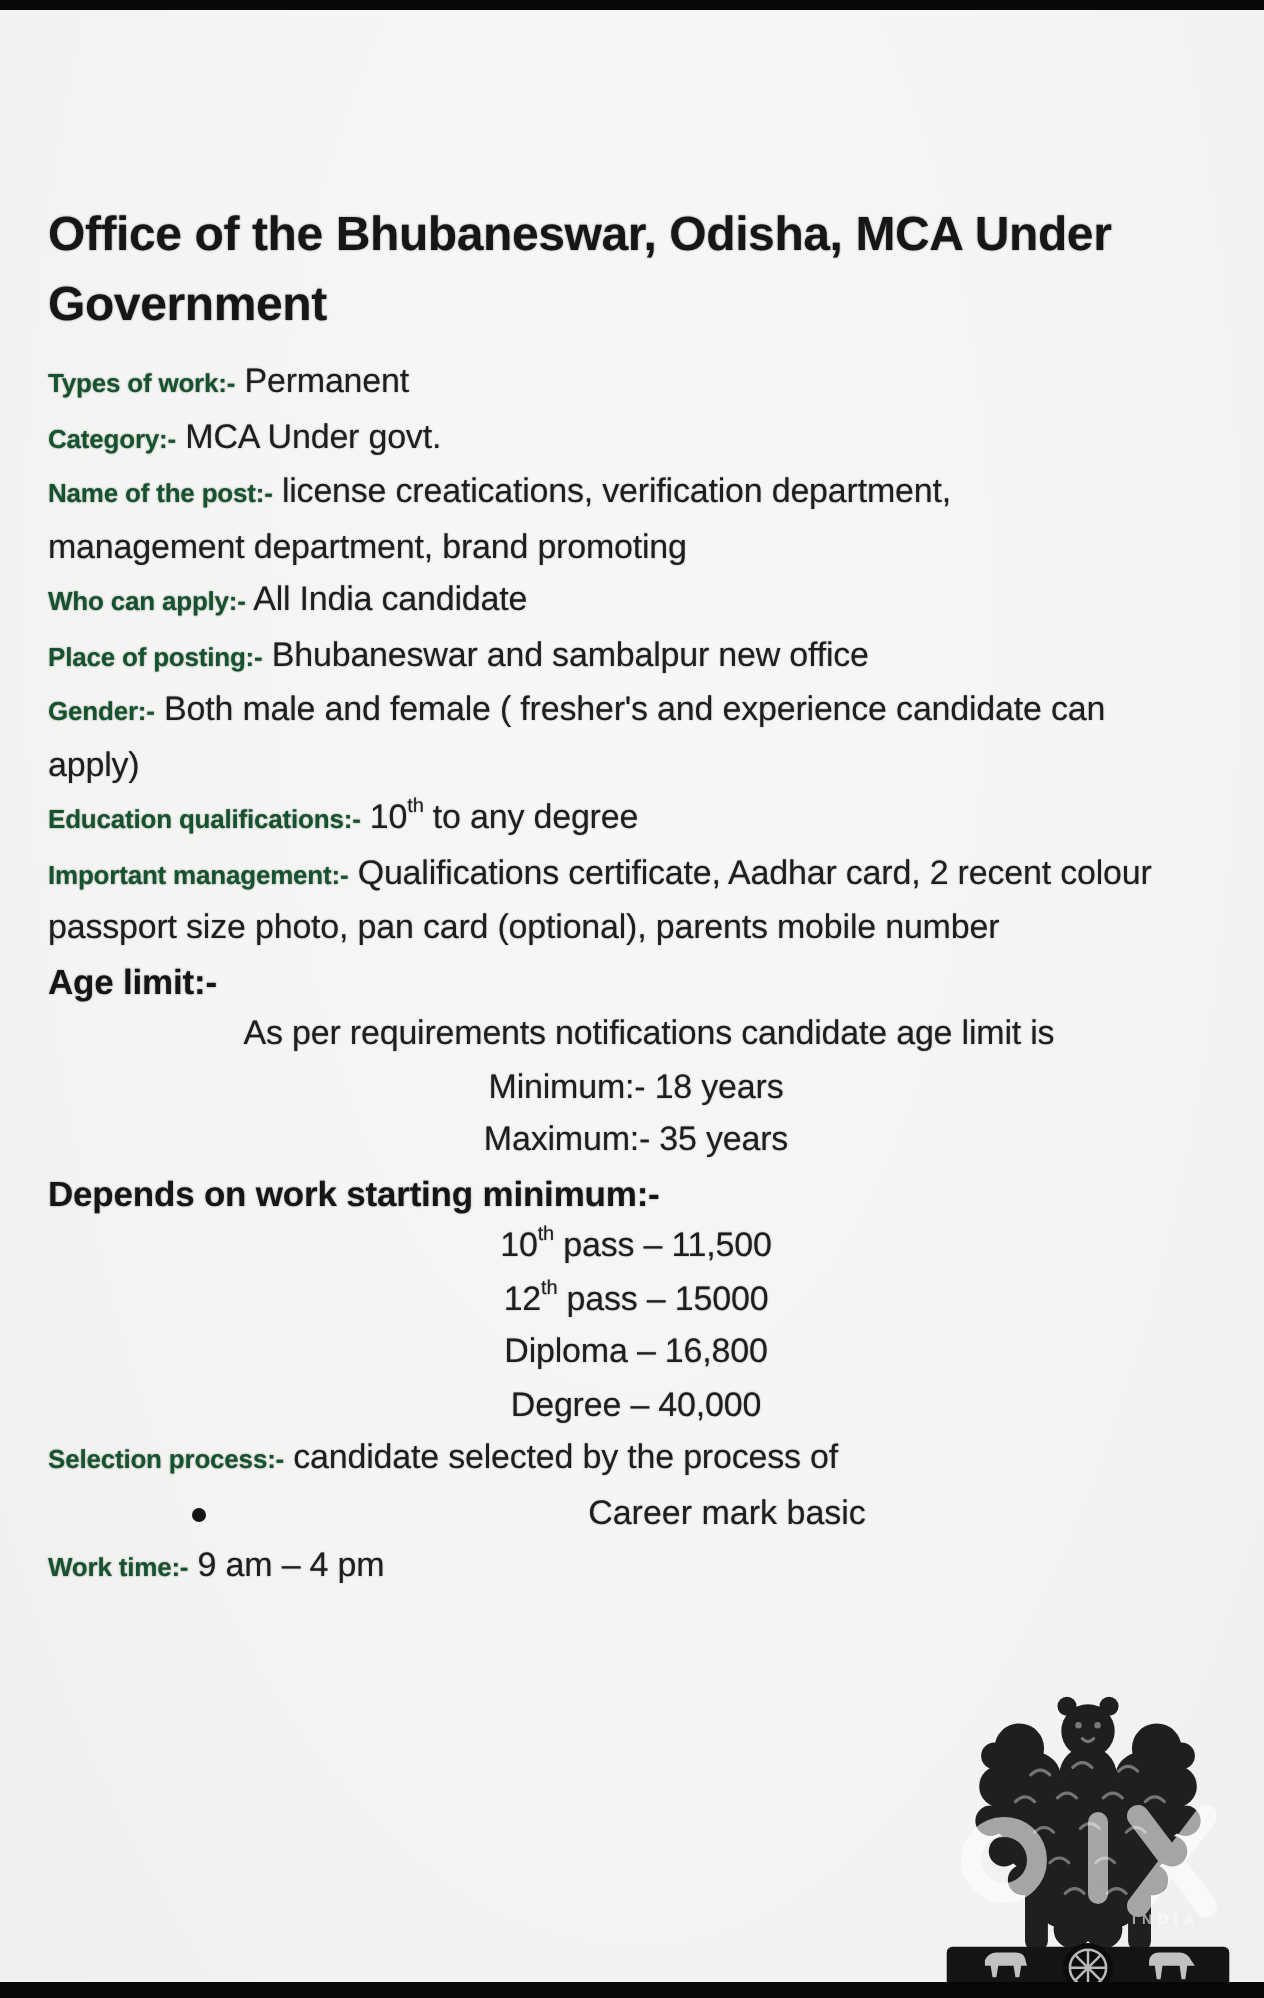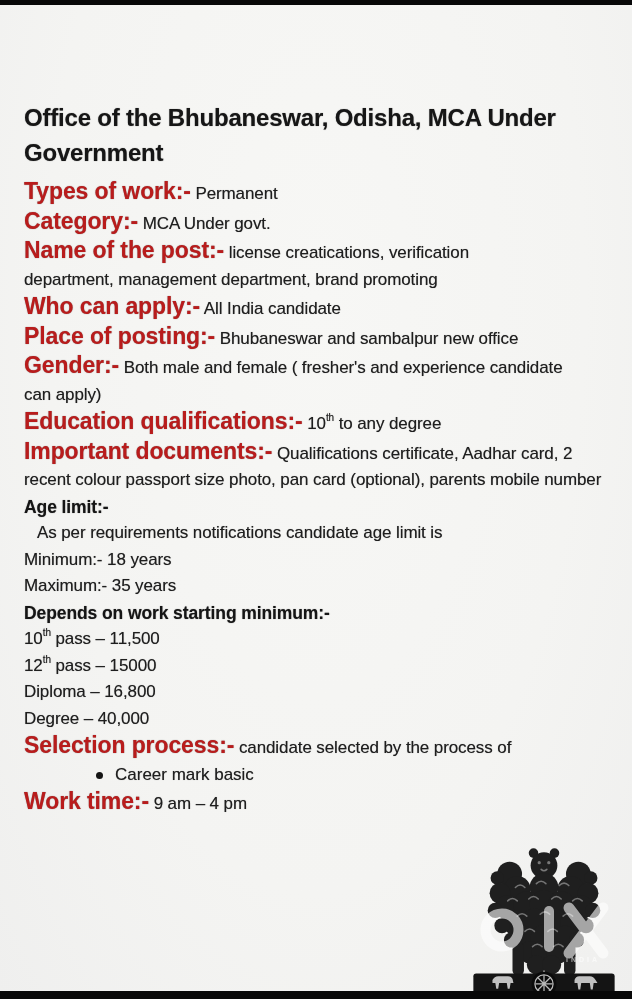"Types of work:-" .lb { color: #b91c1c -> #14532d; font-size: 23px -> 13px }
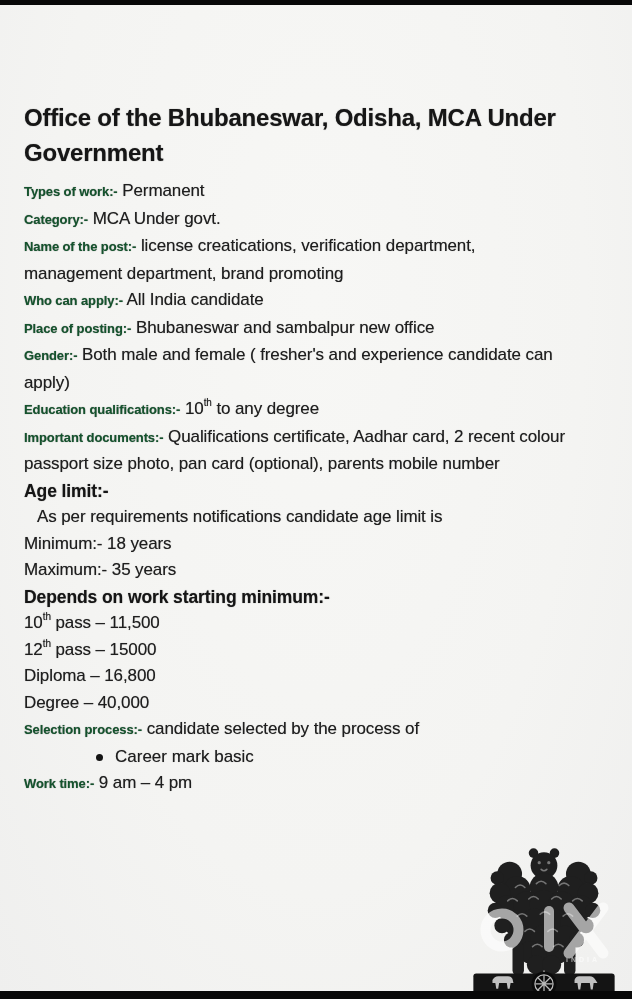"Permanent" .val { text-align: none -> center }
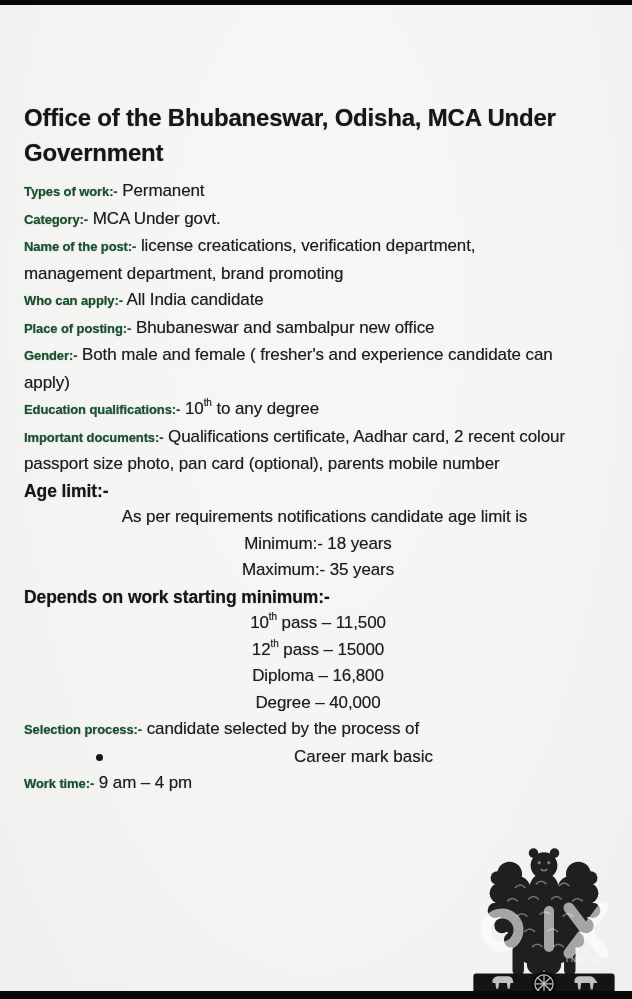"Important documents:-" span.lb { text: documents:- -> management:- }
